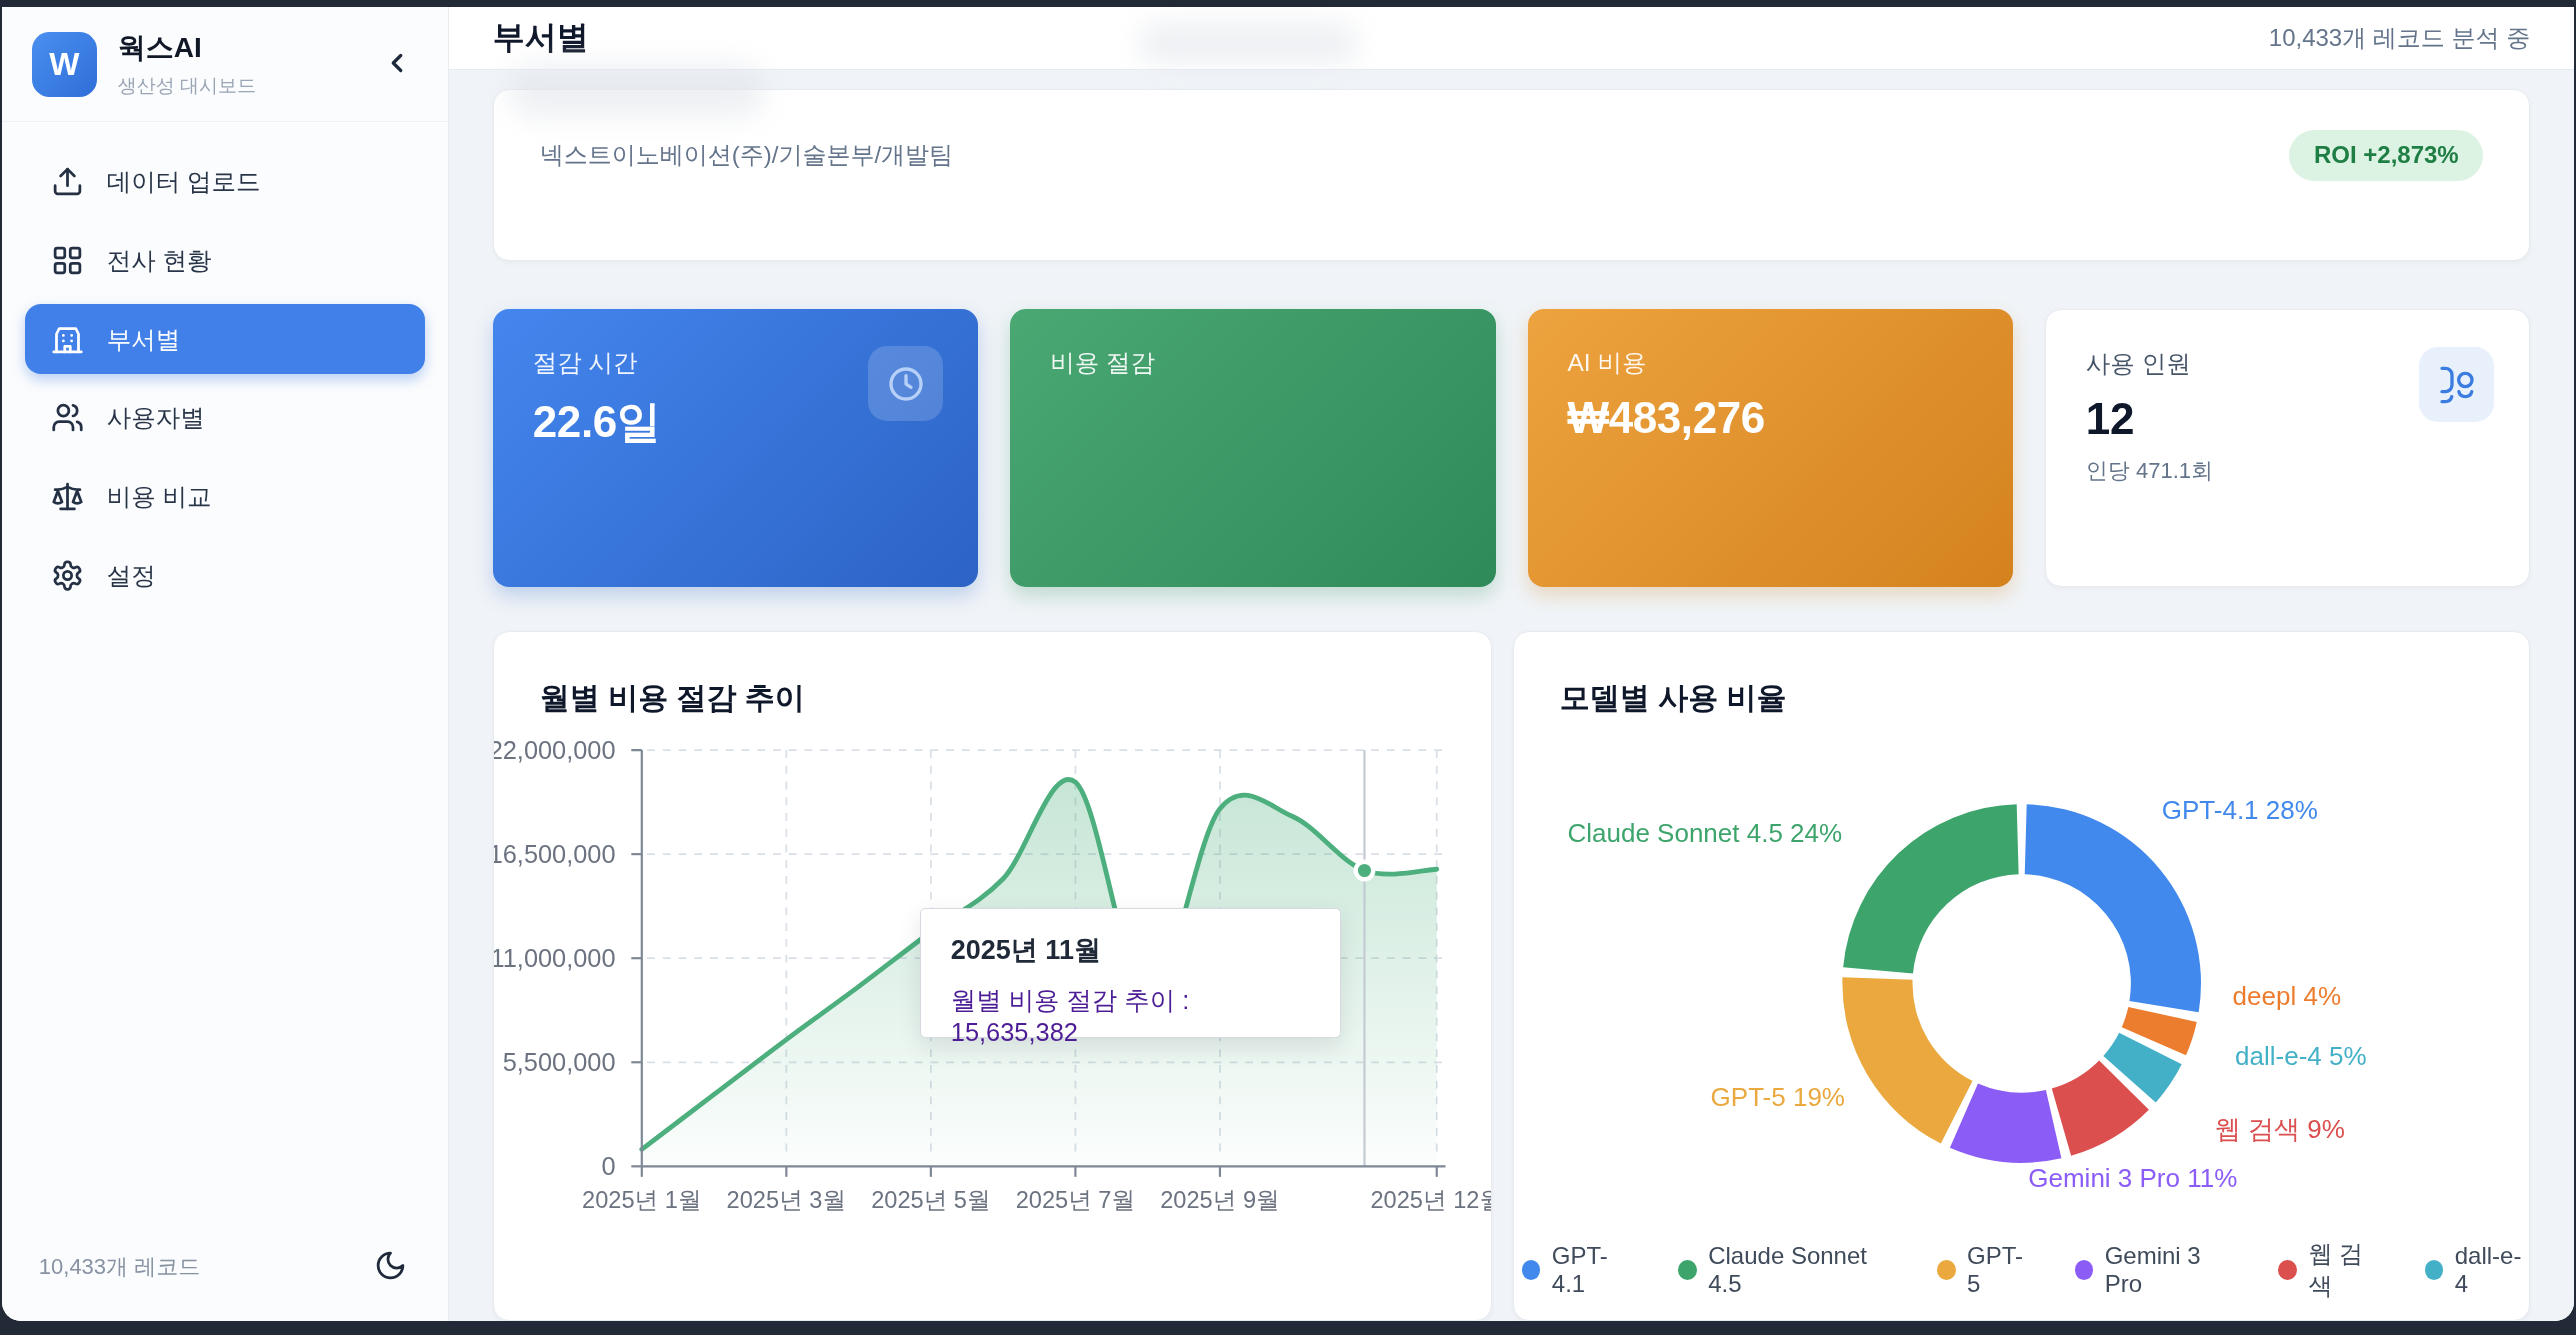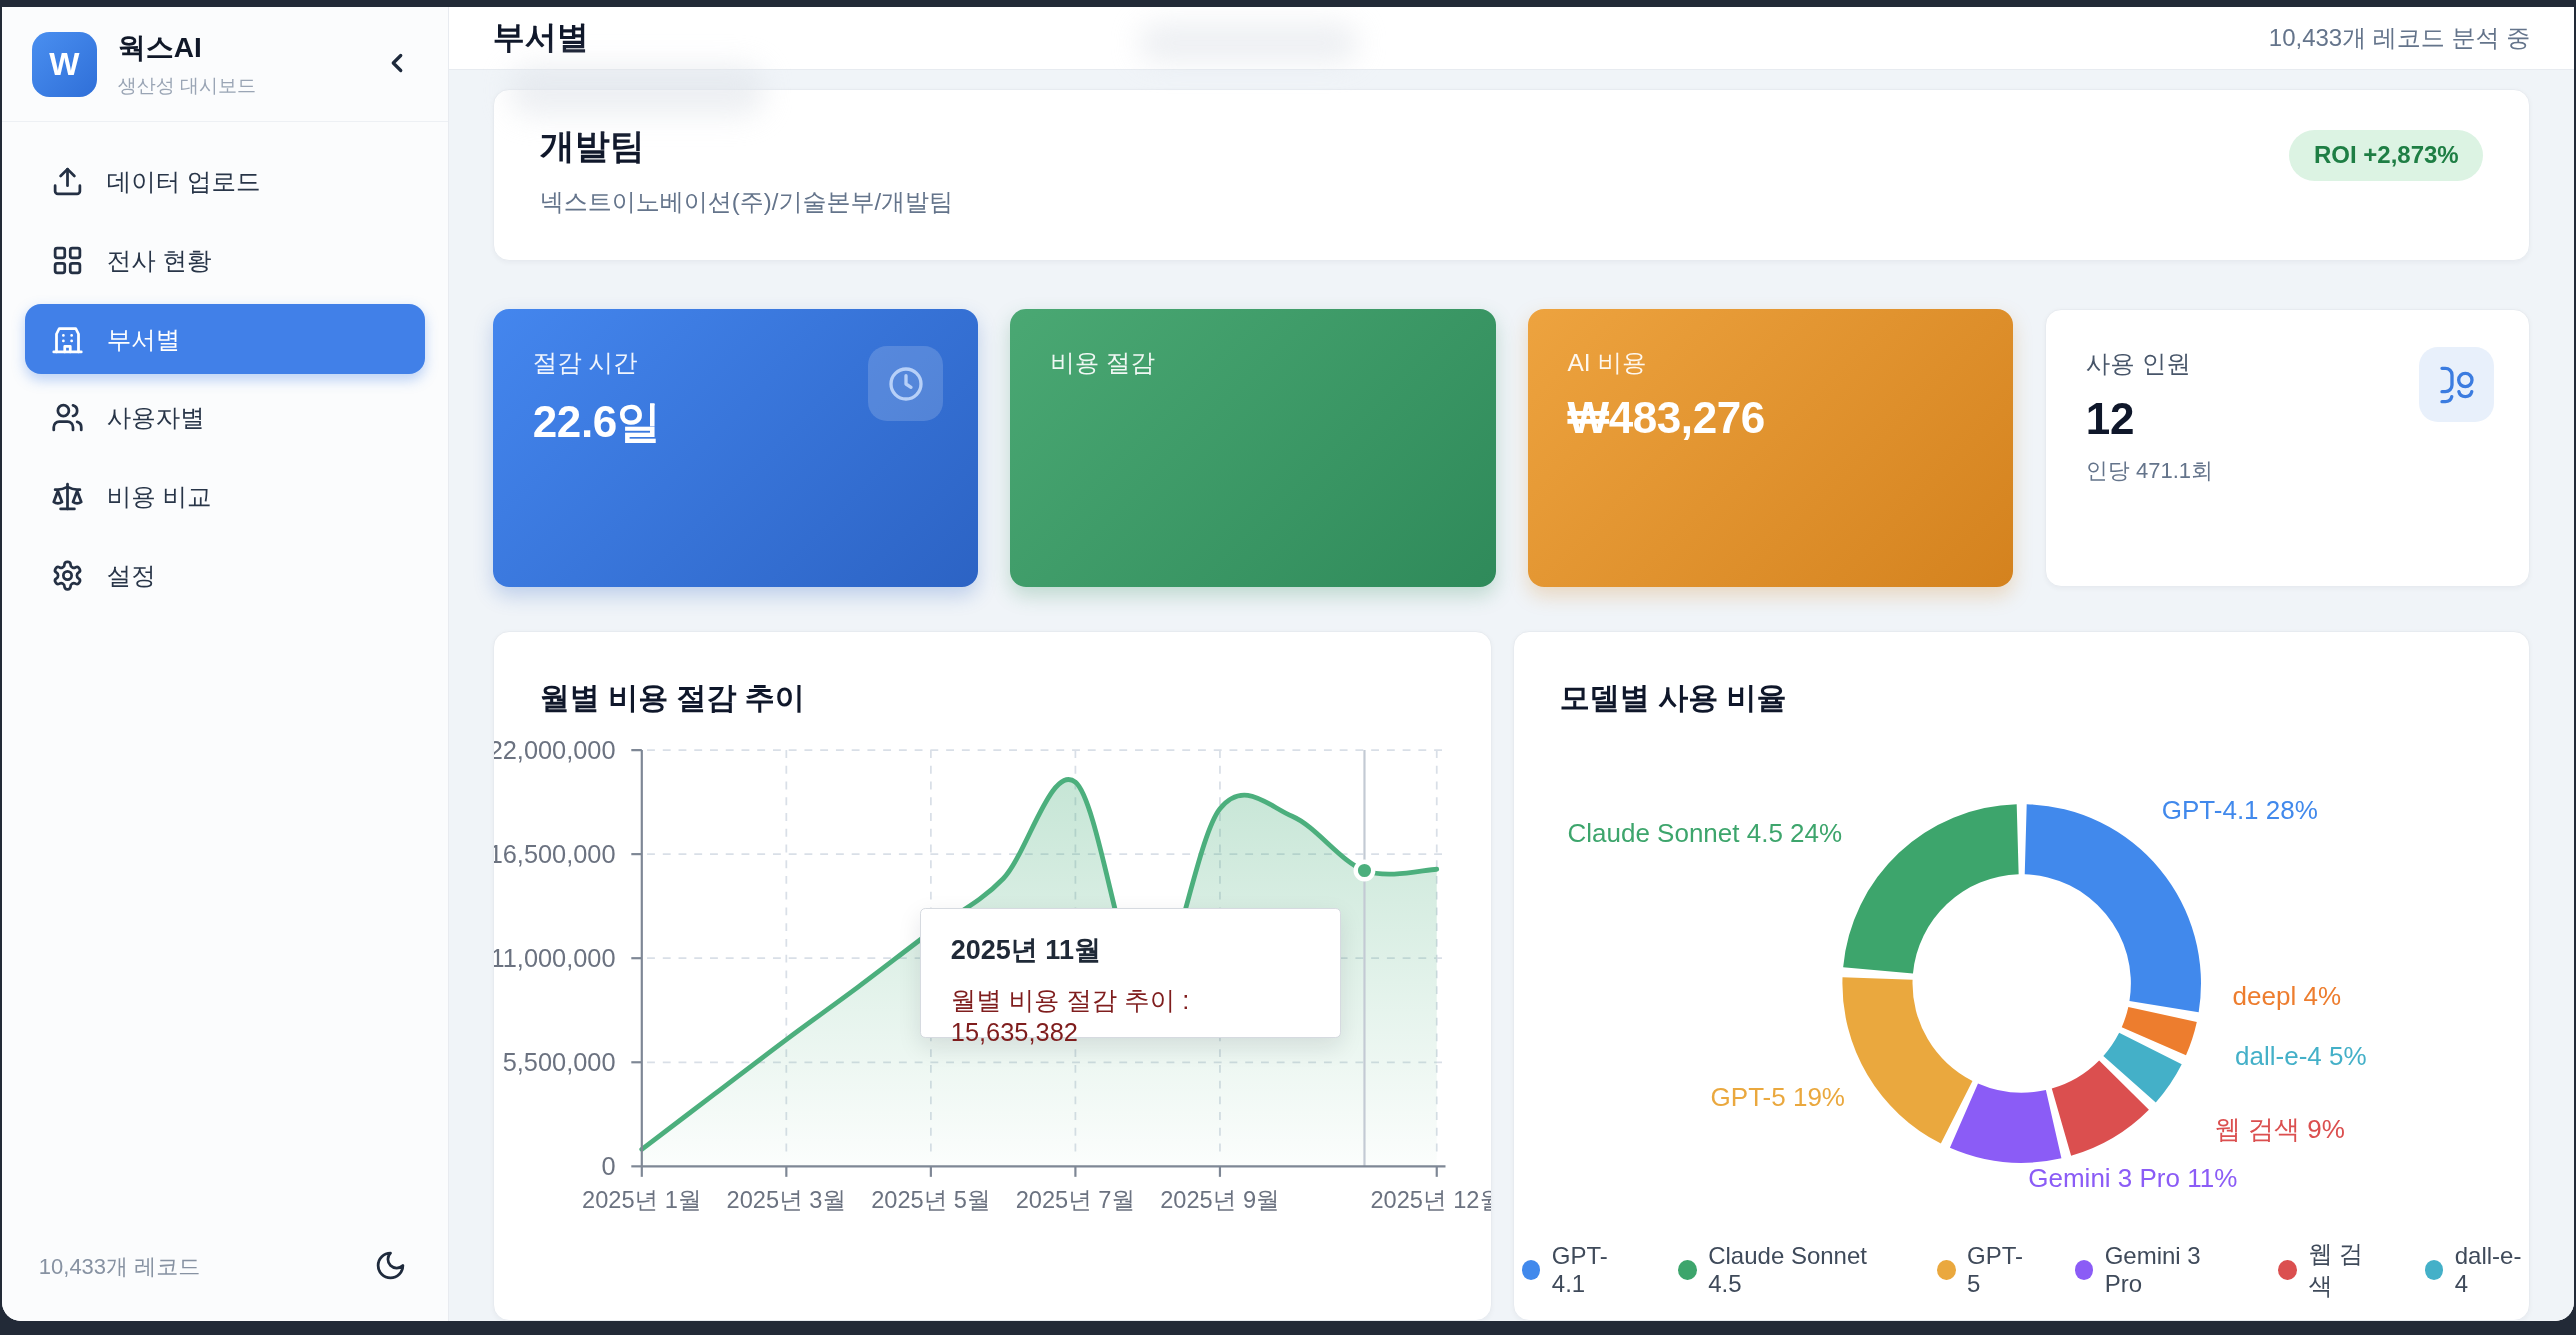"개발팀" div.dept-name { html: <div>개발팀</div> -> none }
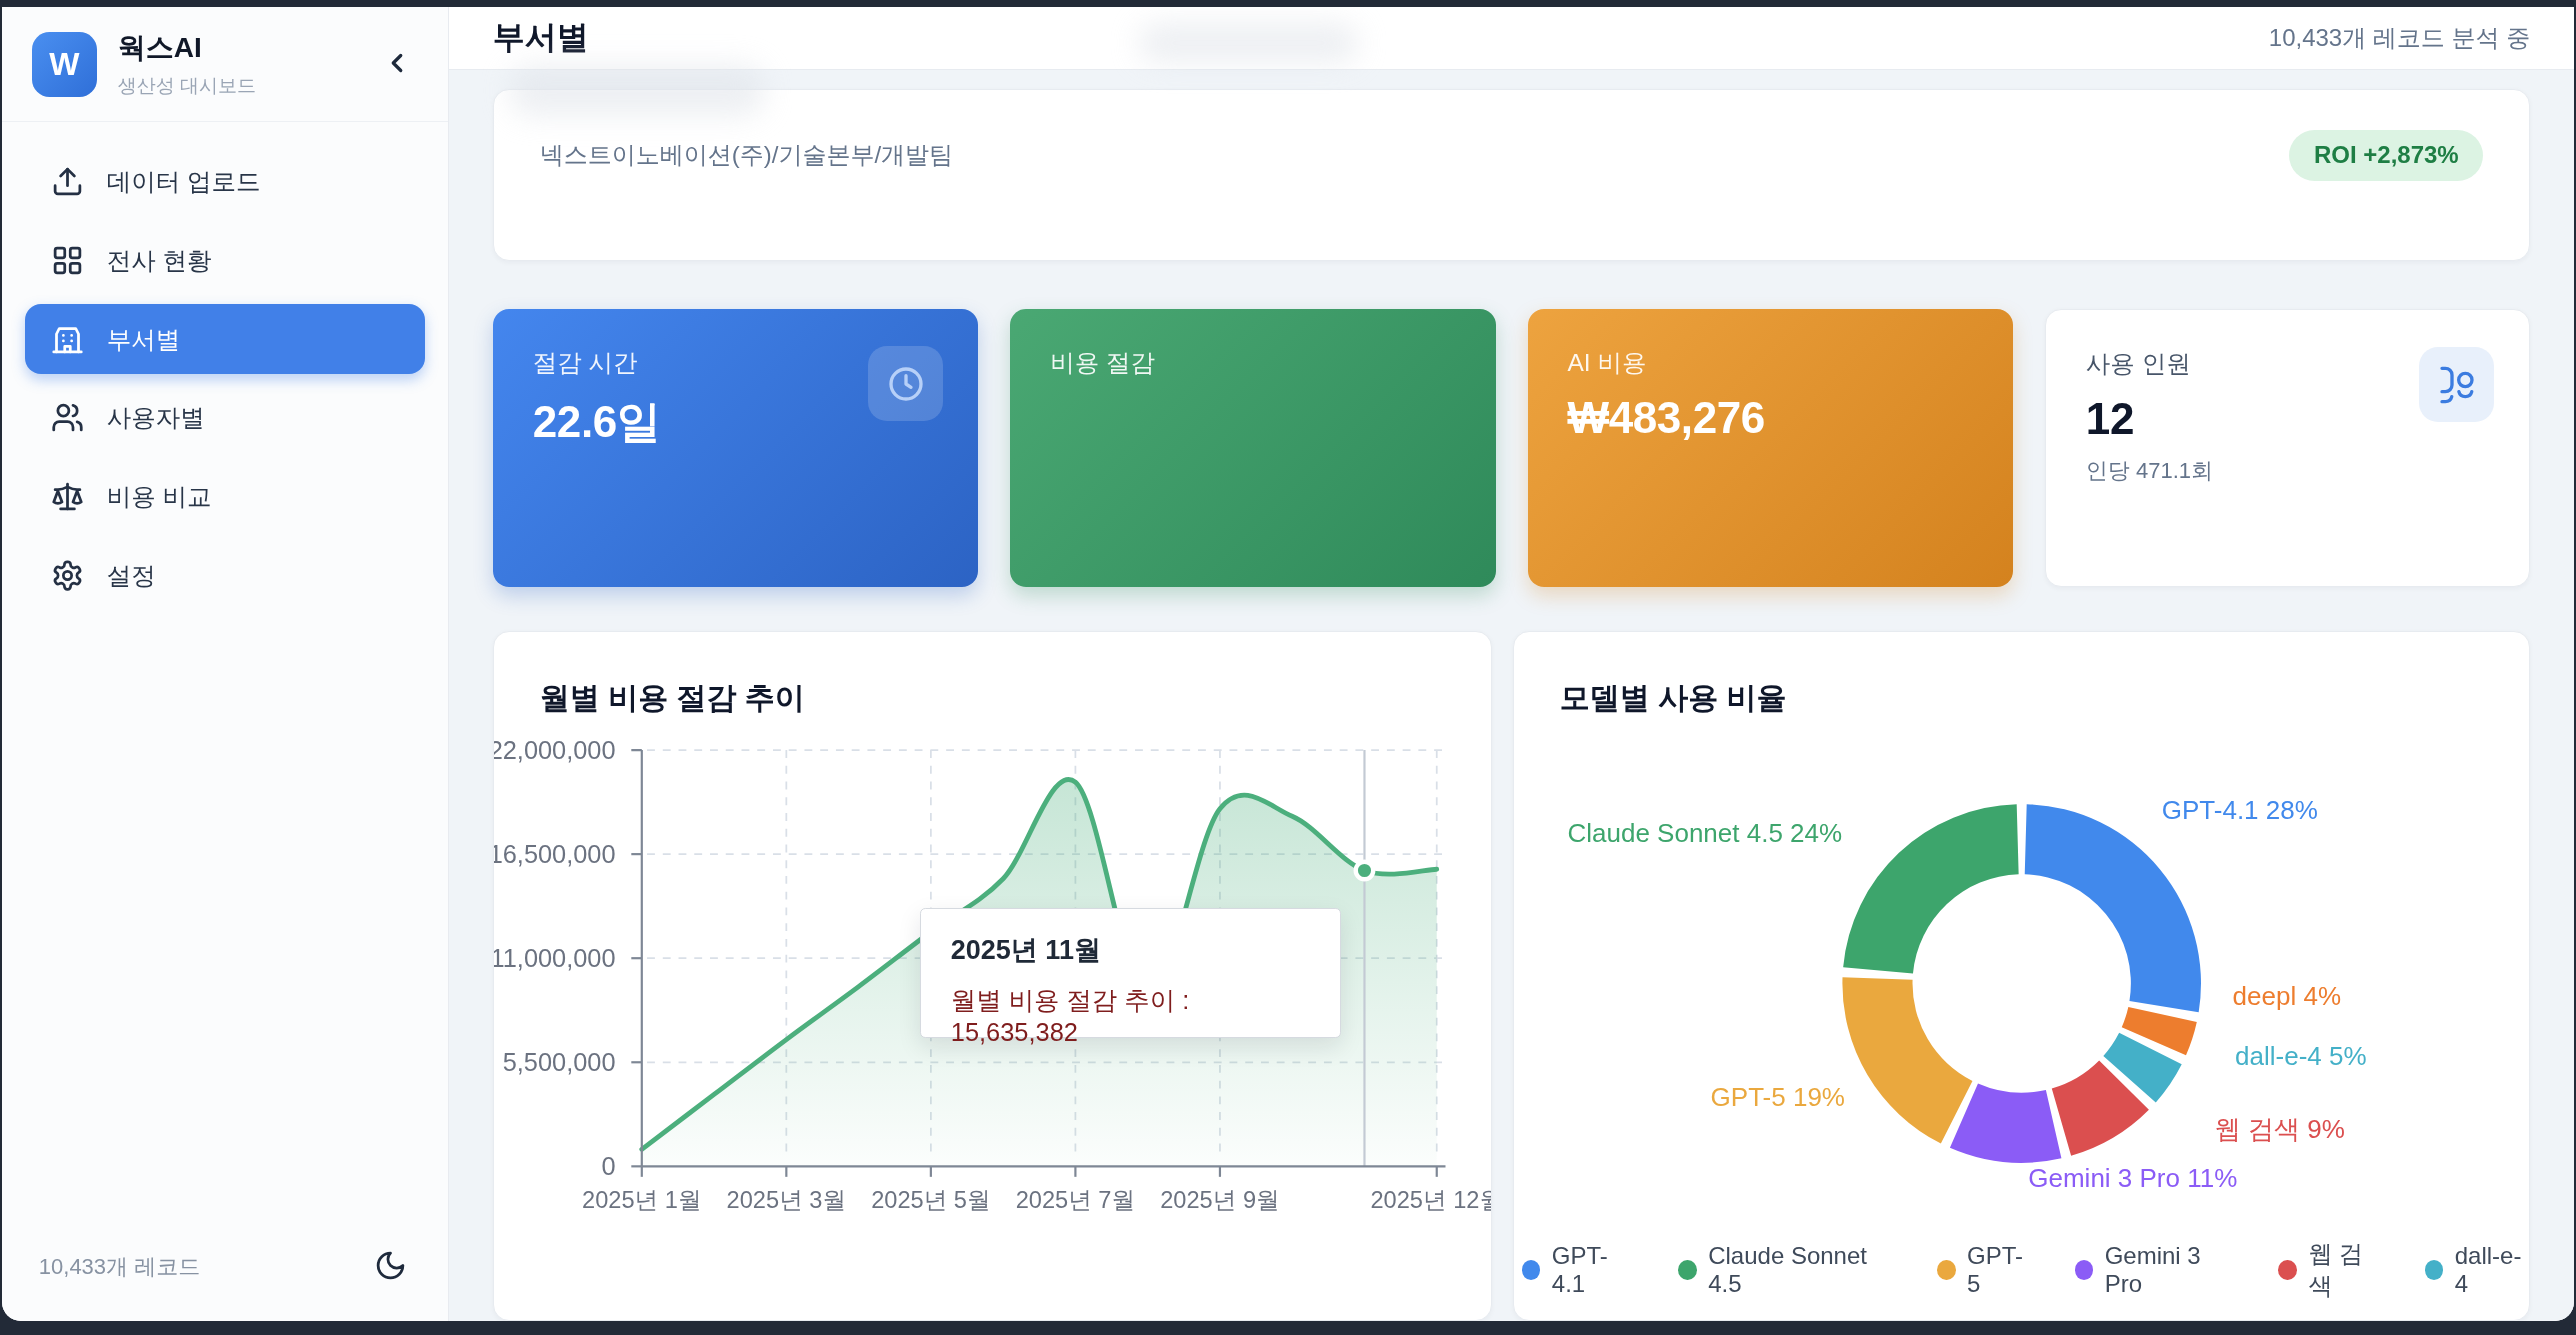"월별 비용 절감 추이 :" .tt-value { color: #7f1d1d -> #4c1d95 }
